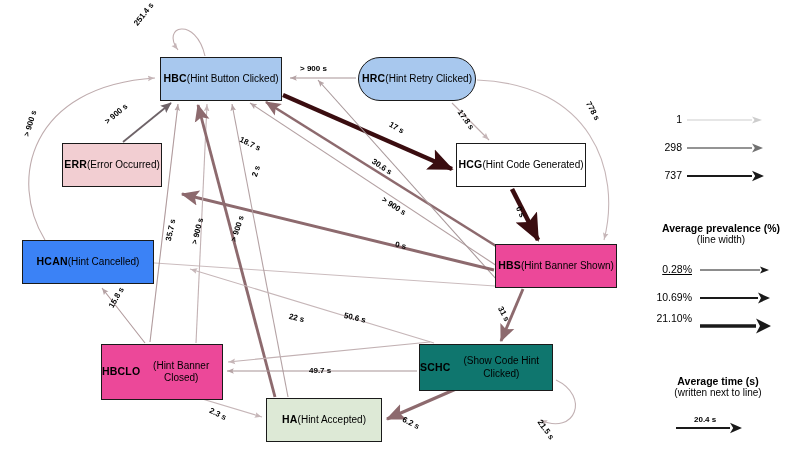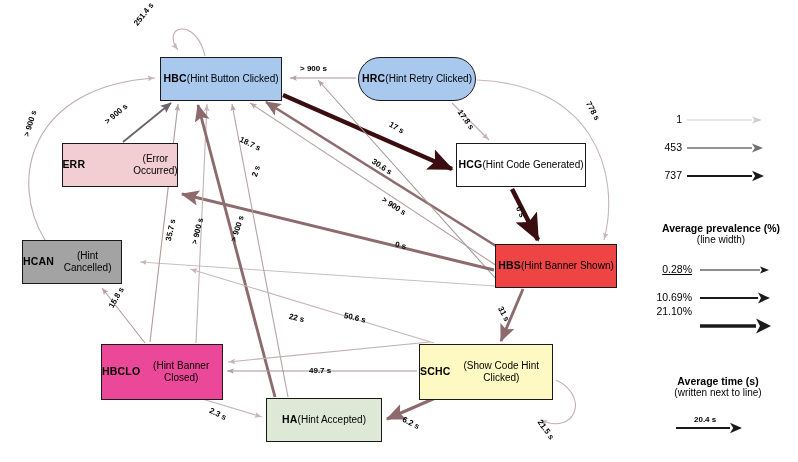"453" div.legend-row-label { text: 453 -> 298 }
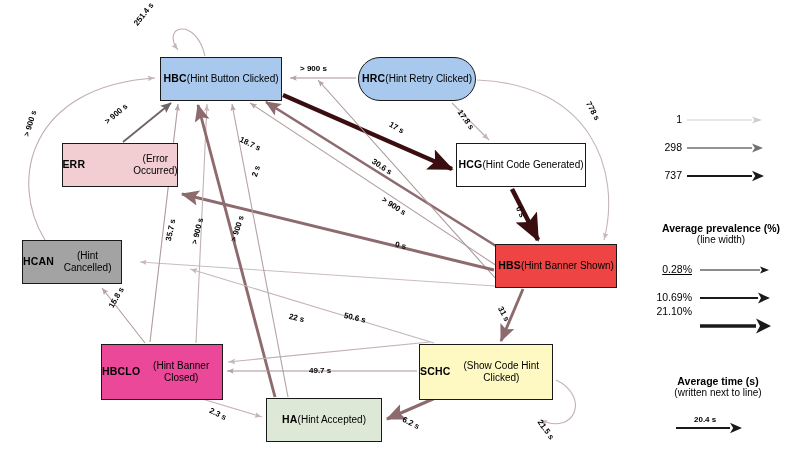"ERR" div.node-box { gap: 48px -> none; width: 116px -> 100px }
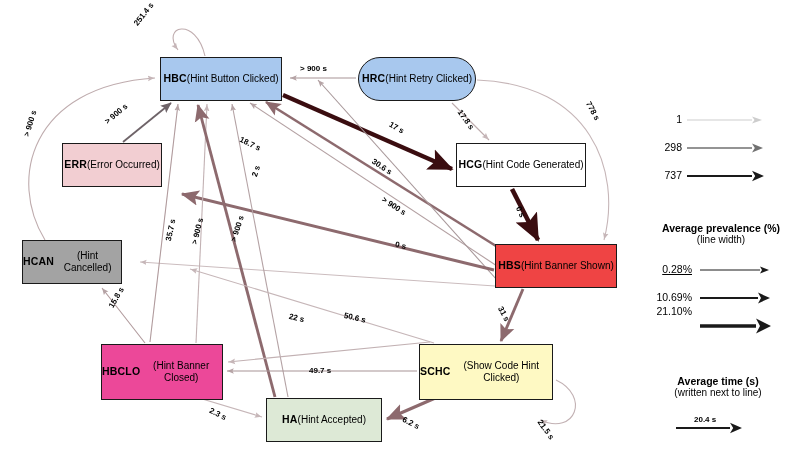"HCAN" div.node-box { background: #a3a3a3 -> #3b82f6; width: 100px -> 132px }
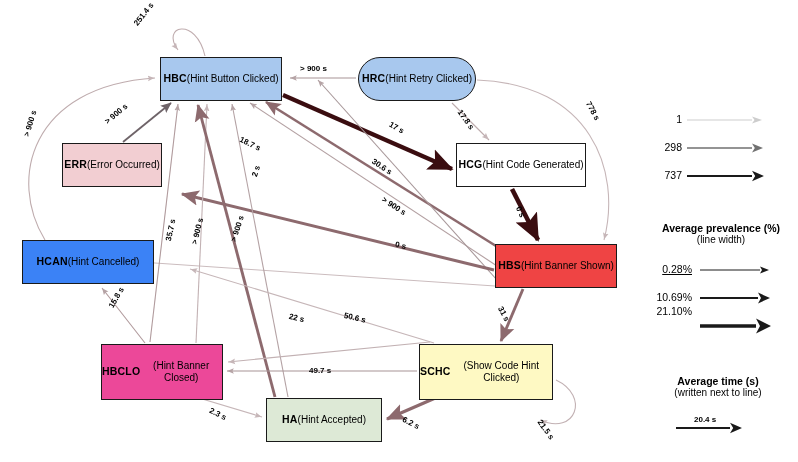"HBS" div.node-box { background: #ef4444 -> #ec4899 }
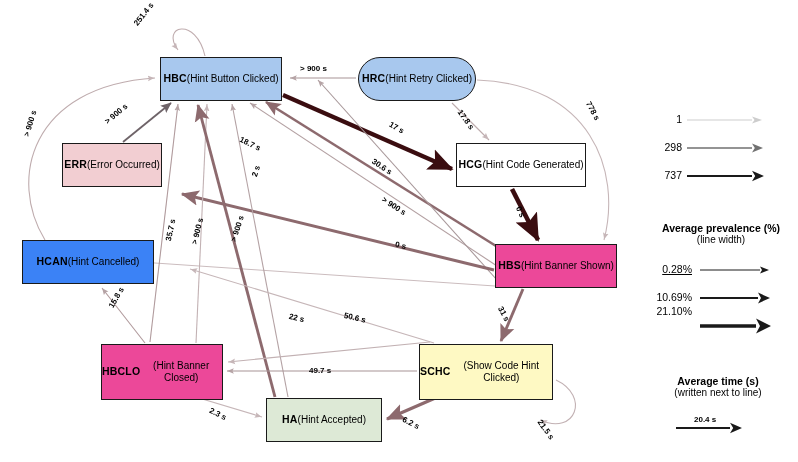"21.10%" div.legend-row-label { top: 305px -> 312px }
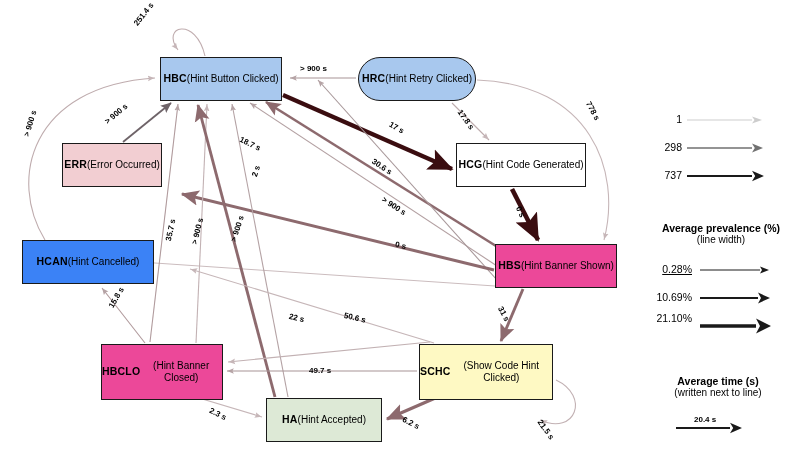"SCHC" div.node-box { background: #fef9c3 -> #0f766e; height: 56px -> 47px }
